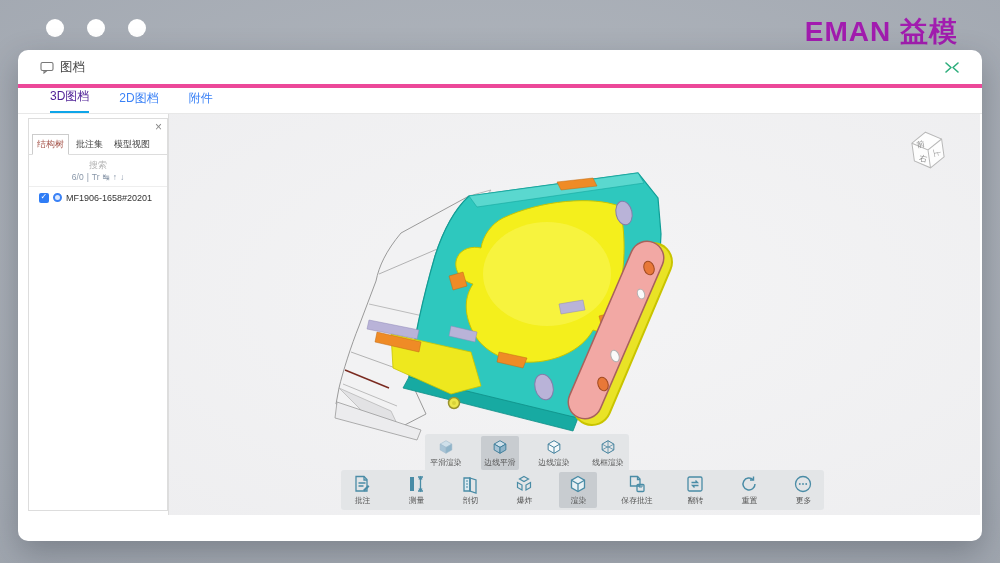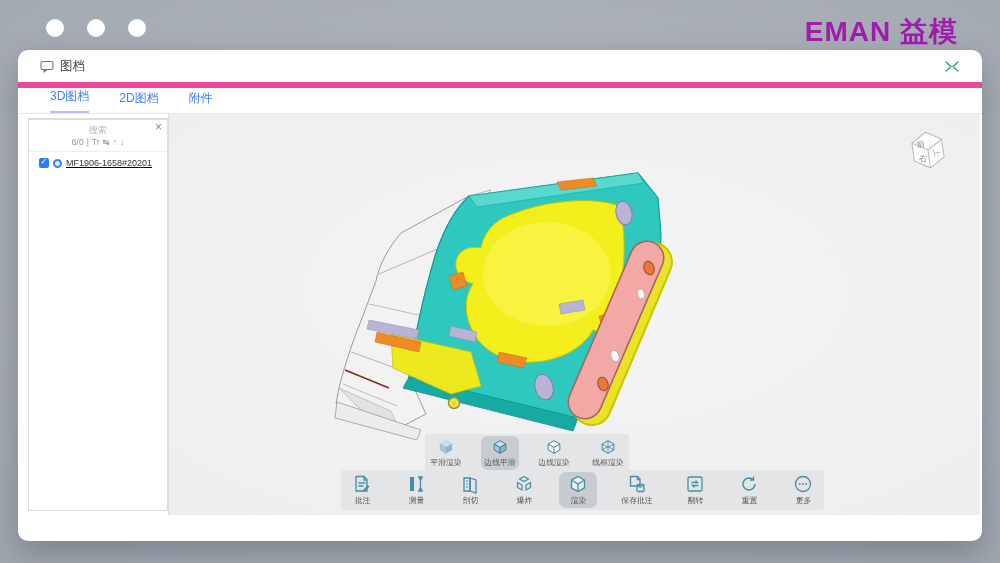"图档" .titlebar { border-bottom: 6px solid #ec4899 -> 4px solid #ec4899 }
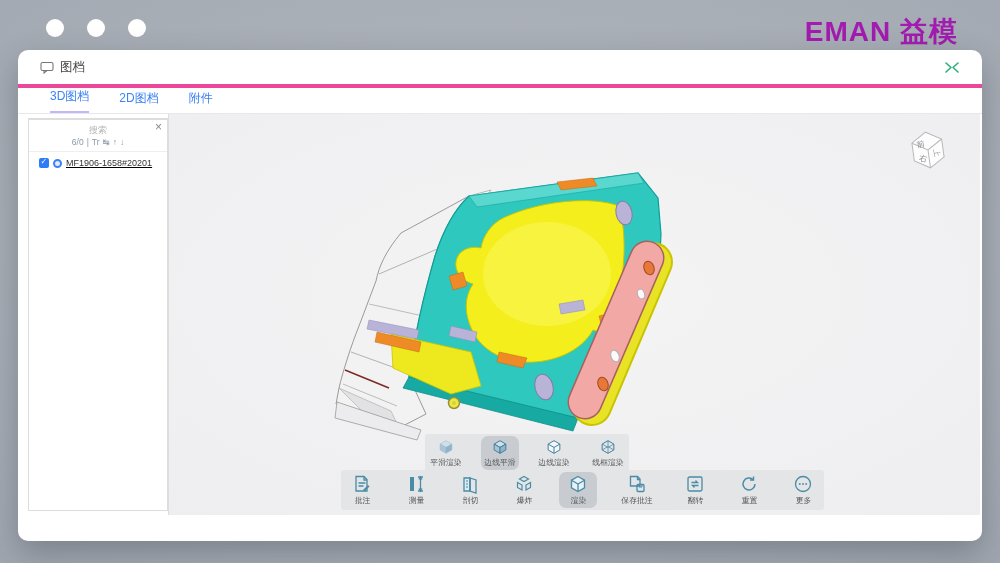"3D图档" .doctab.active { border-bottom: 2px solid #c4b5fd -> 2px solid #0ea5e9; color: #3b82f6 -> #4c1d95 }
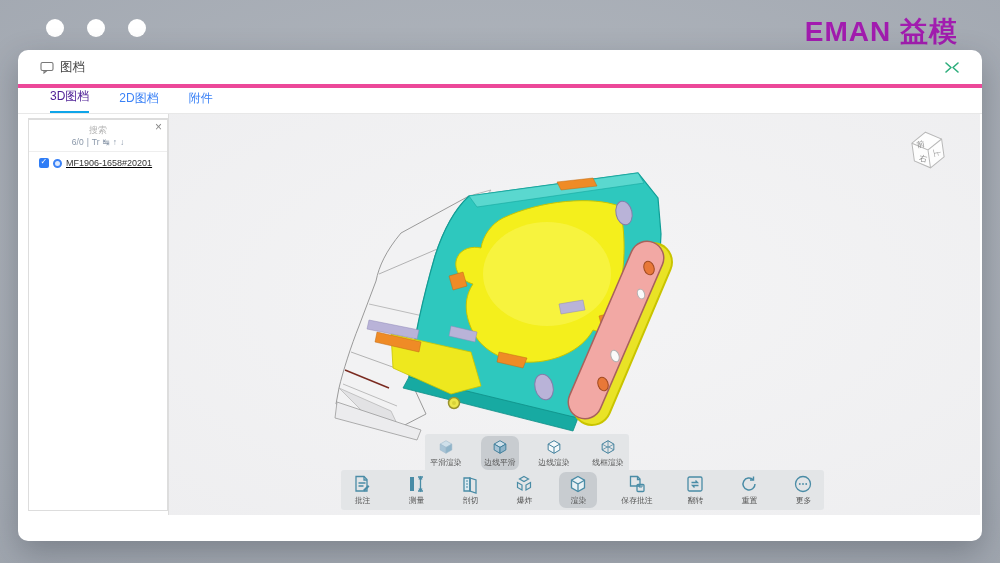"结构树" div.ptabs { html: none -> <div> <span>结构树</span> <span>批注集</span> <span>模型视图</span> </div> }
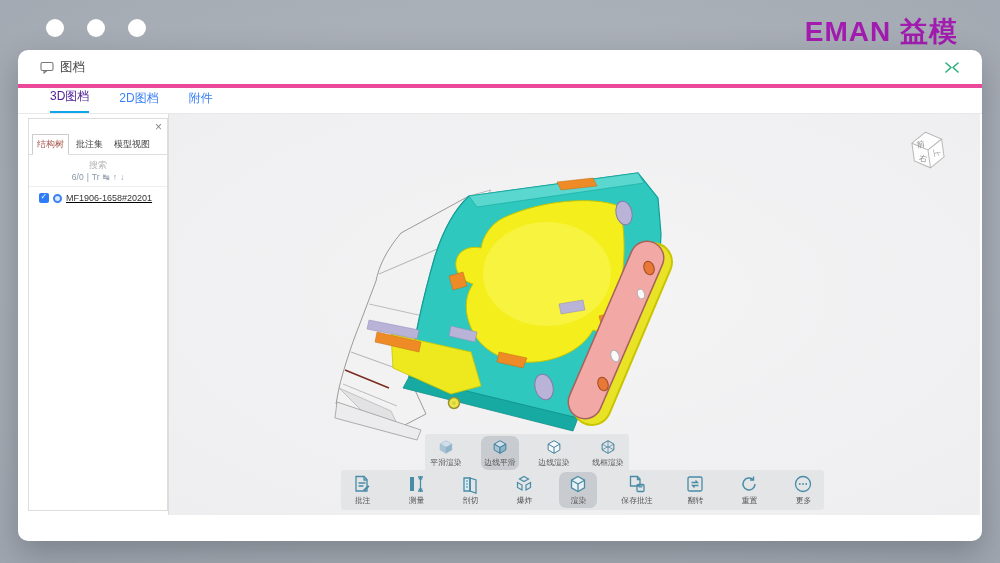"MF1906-1658#20201" .treeitem { align-items: flex-end -> flex-start; text-decoration: underline -> none }
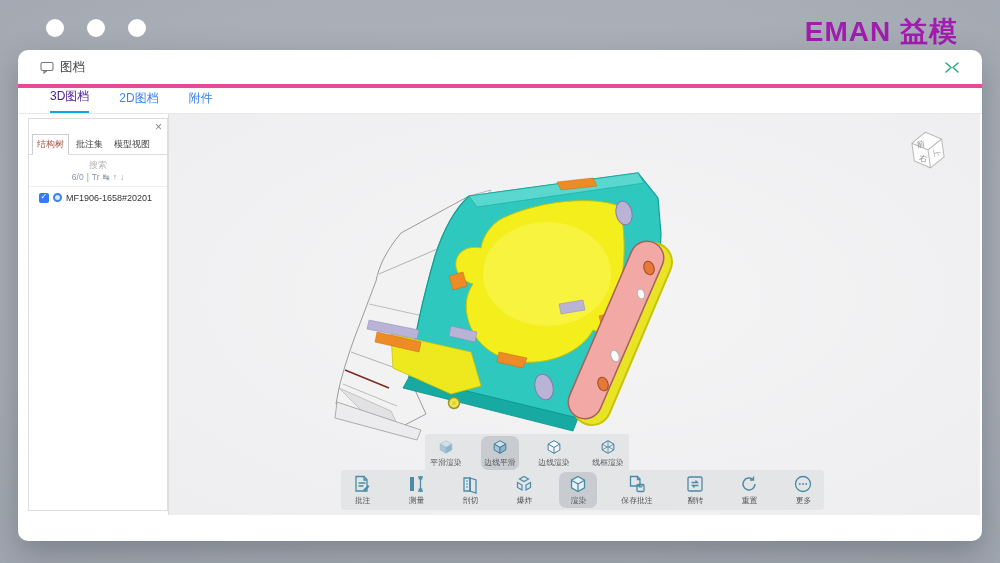"边线平滑" .tbtn.active { border-radius: 7px -> none }
